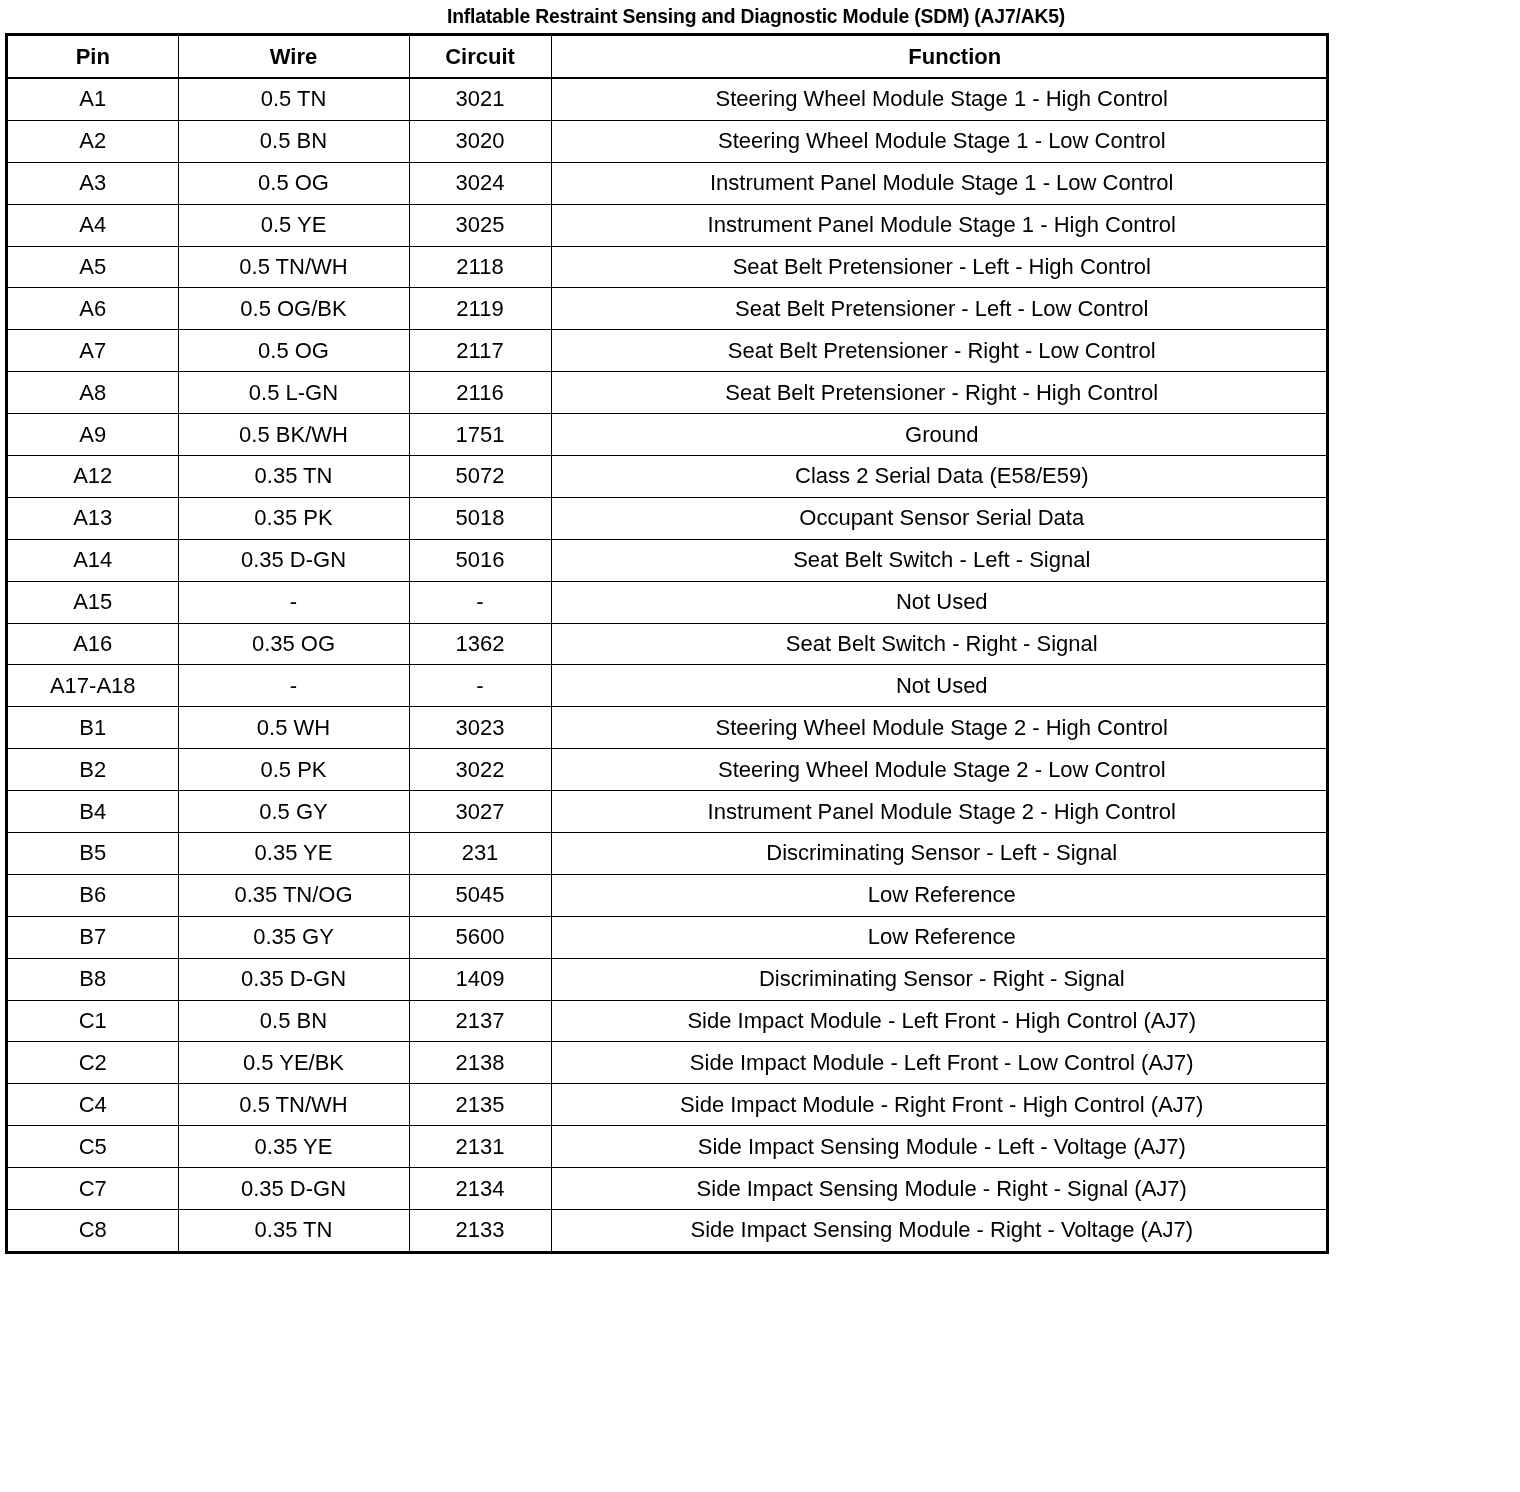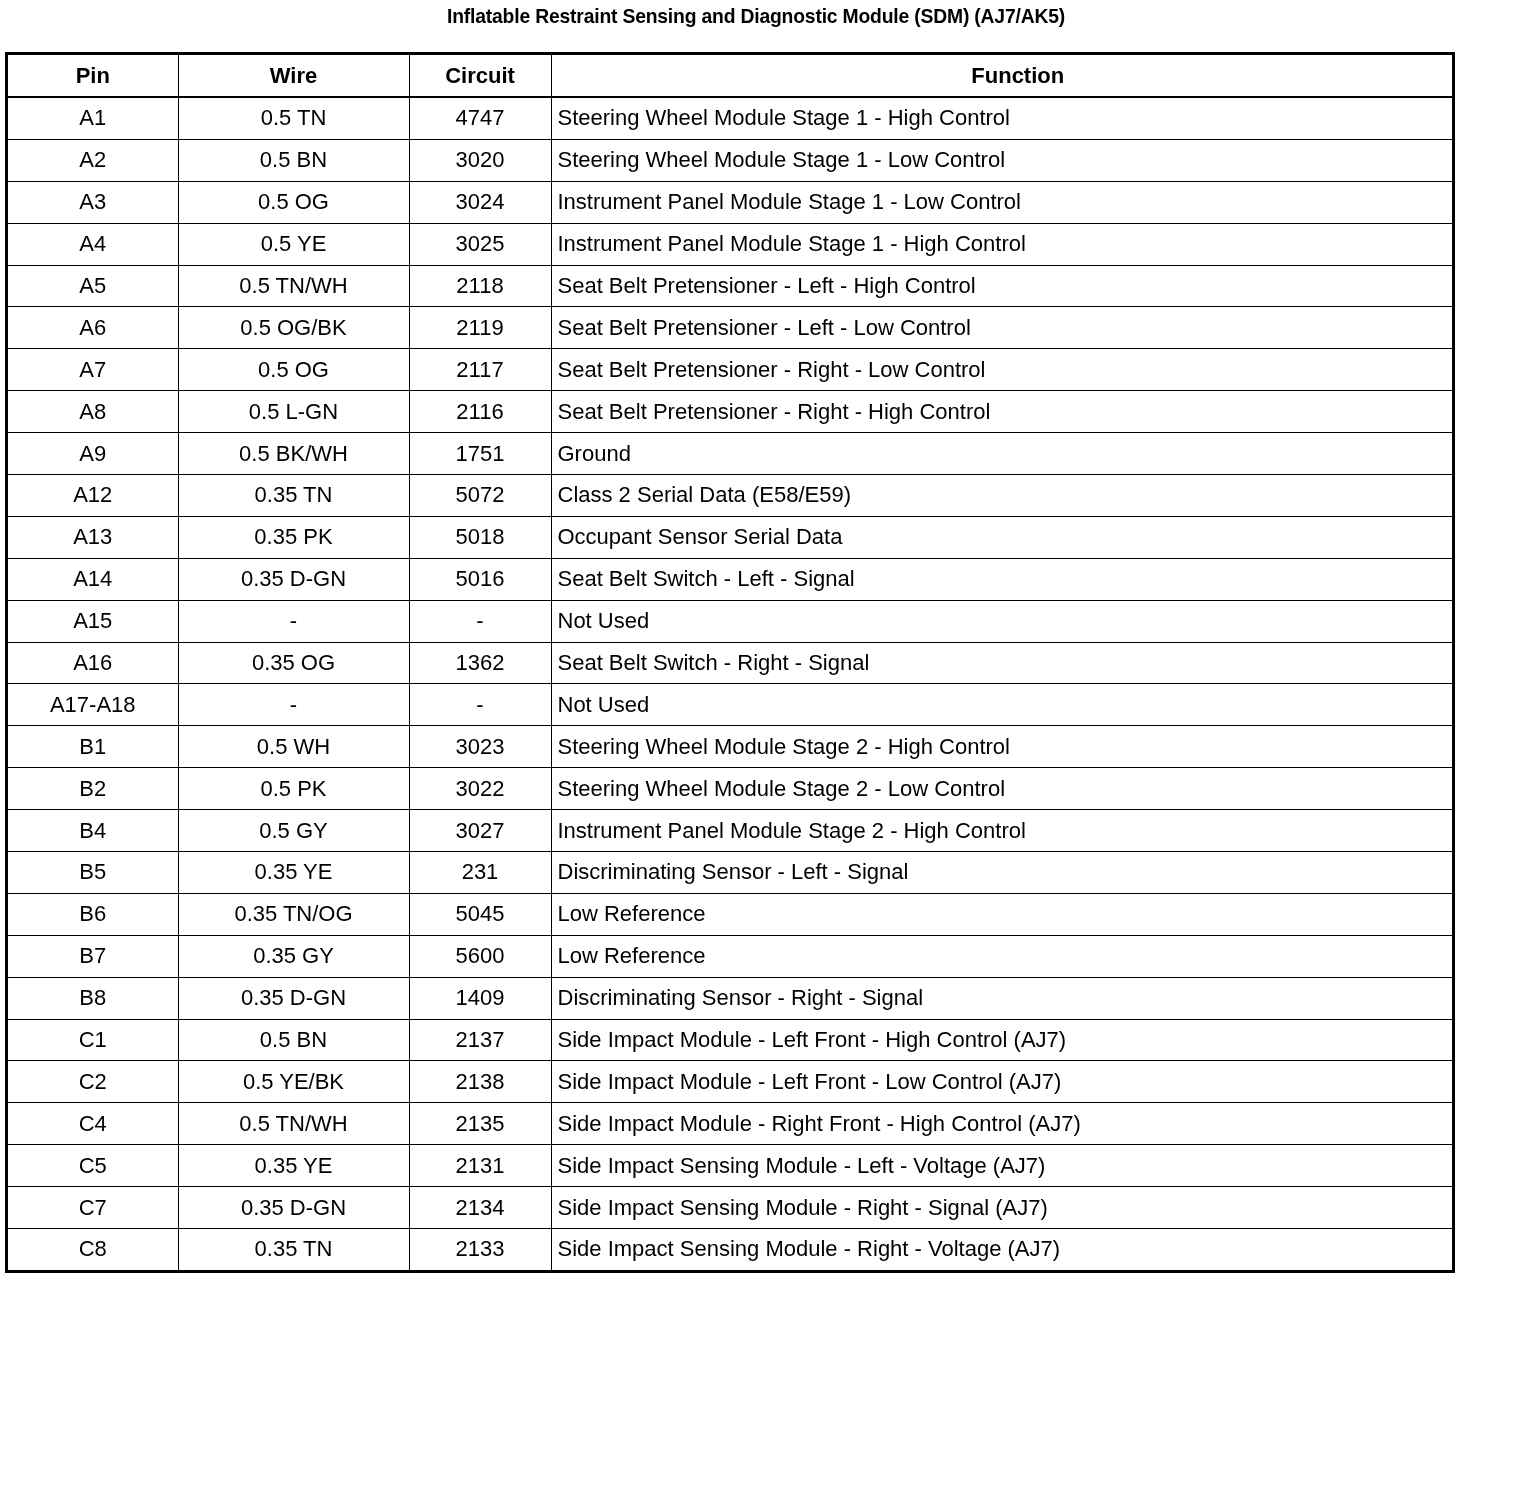"Pin" .table-wrap { top: 52px -> 33px; width: 1450px -> 1324px }
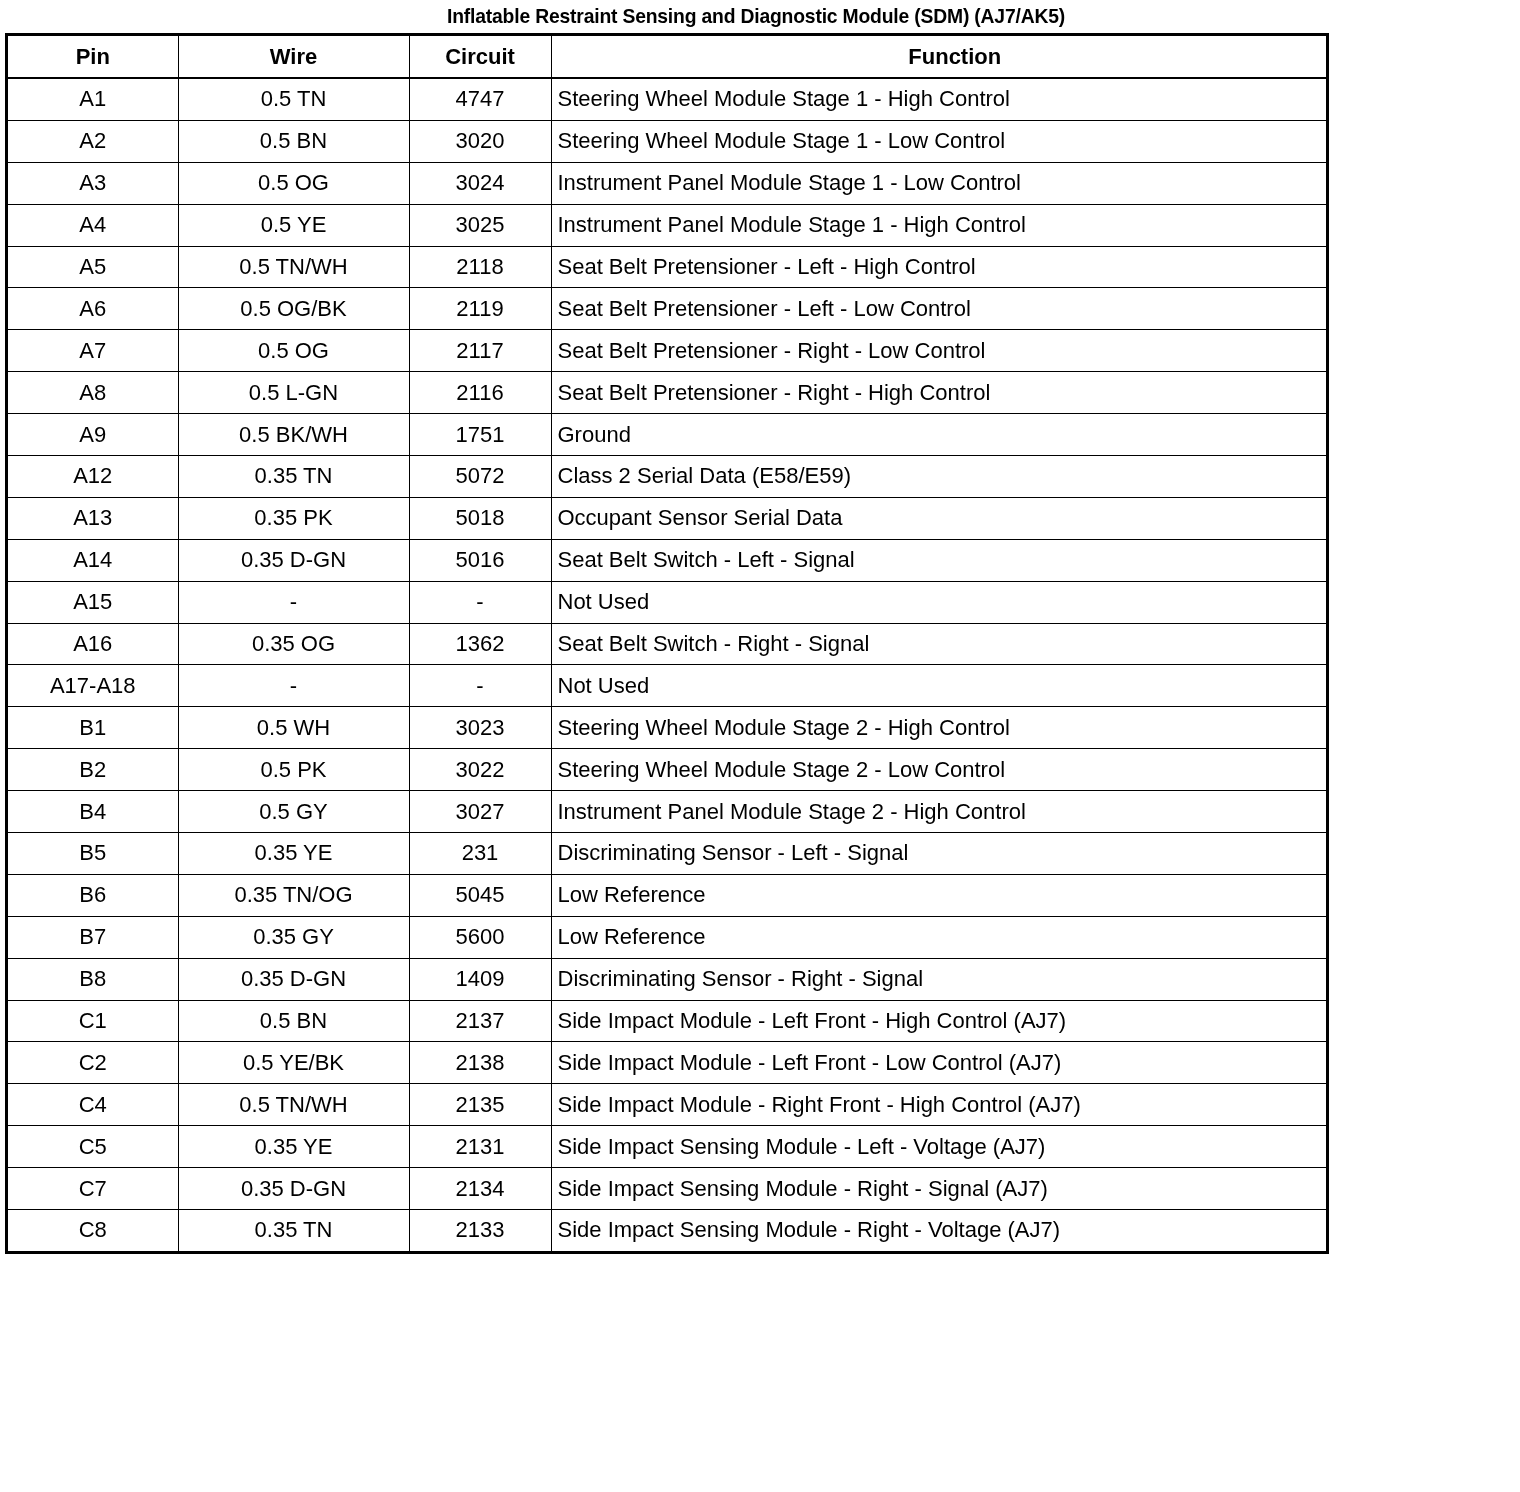"4747" td.center { text: 4747 -> 3021 }
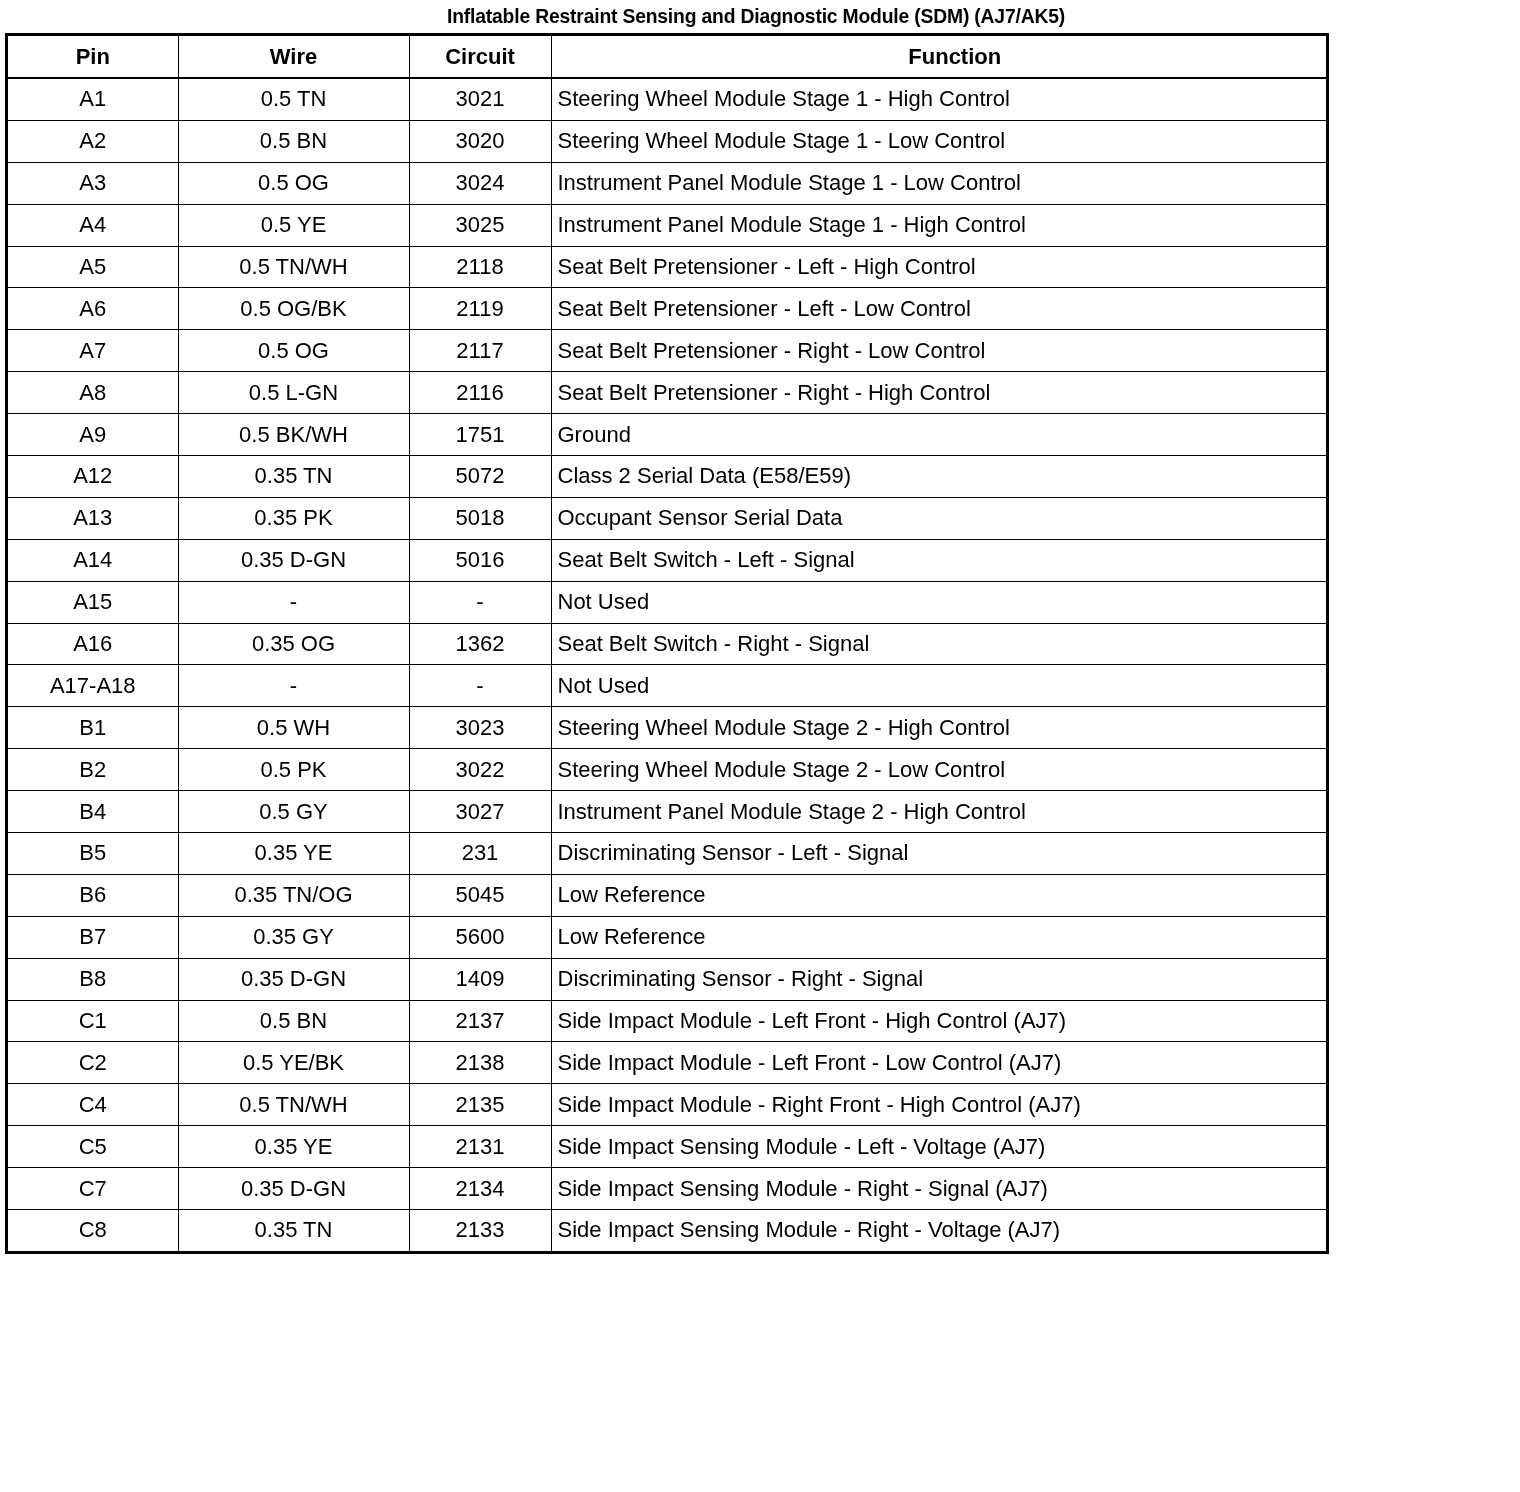"Steering Wheel Module Stage 1" td.func { text-align: left -> center }
